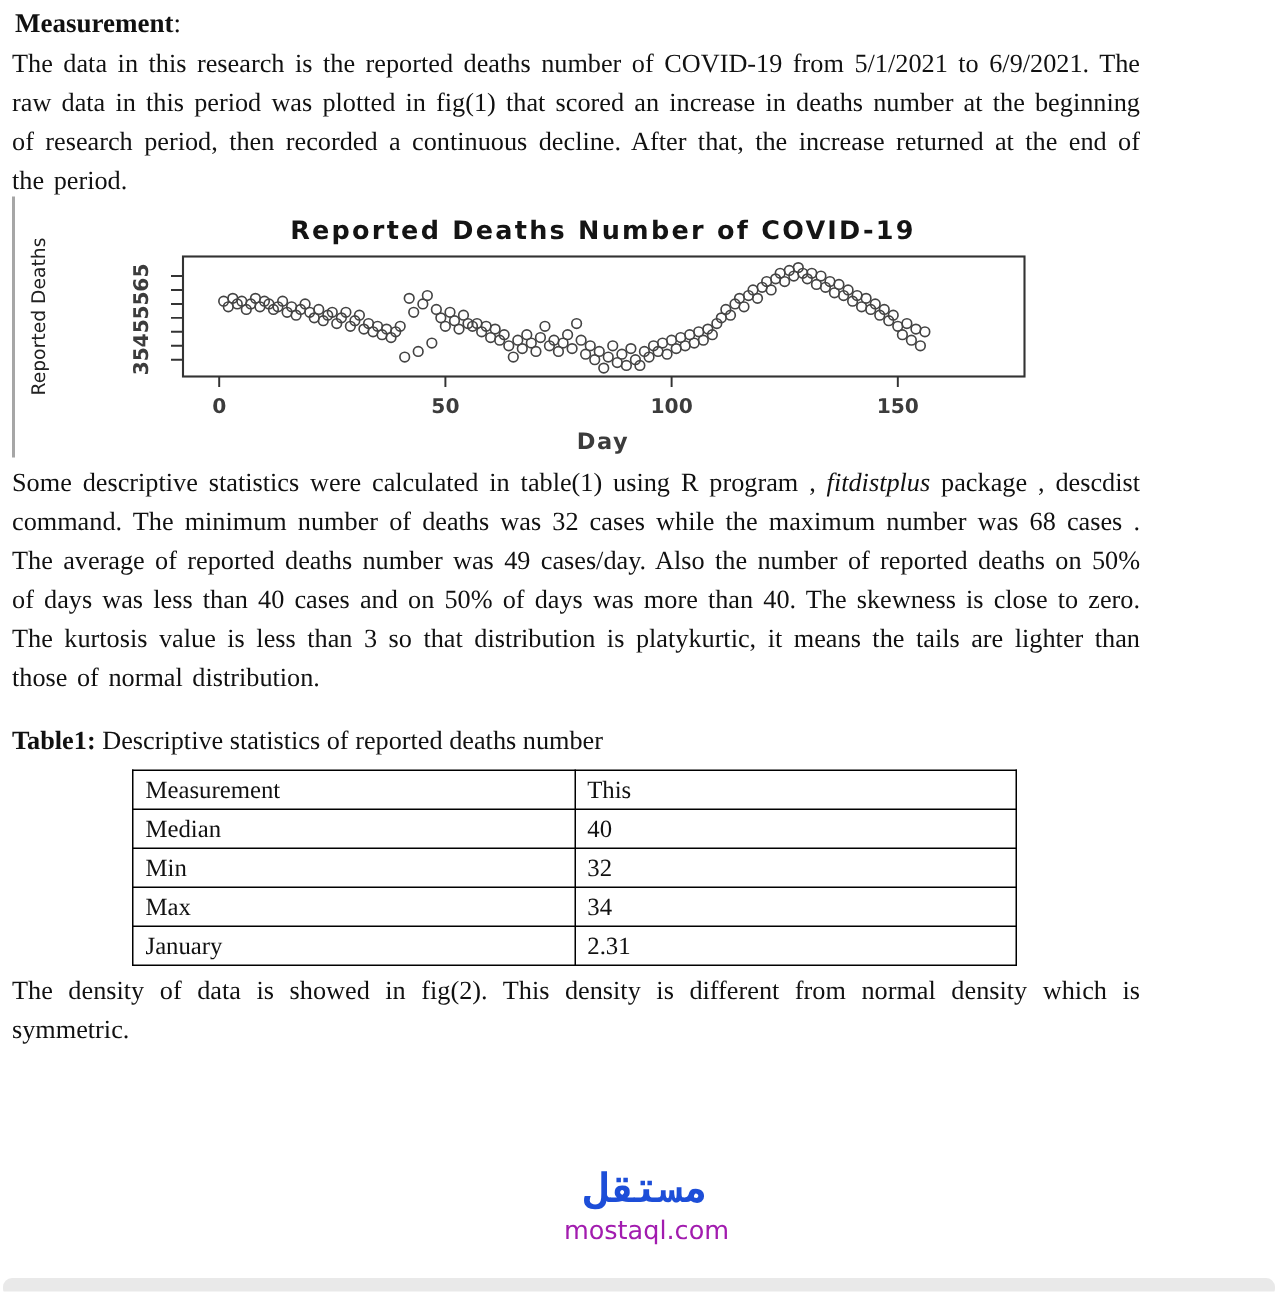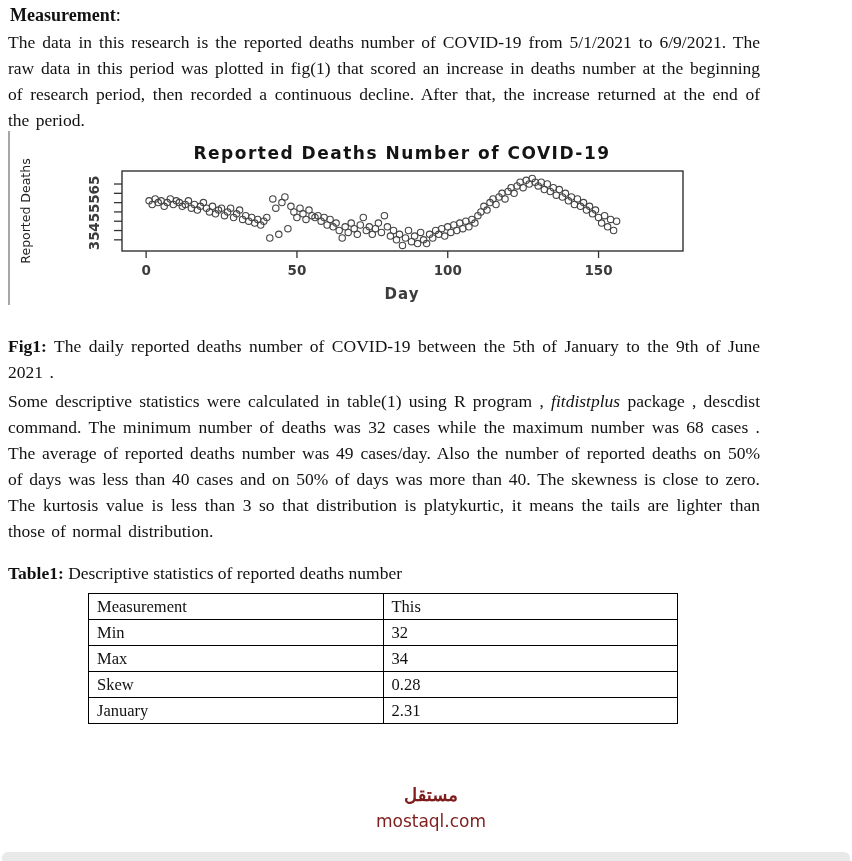"Fig1: The daily reported deaths" p.caption { html: <p><b>Fig1:</b><span> The daily reported deaths number of COVID-19 between the 5th of January to the 9th of June 2021 .</span></p> -> none }
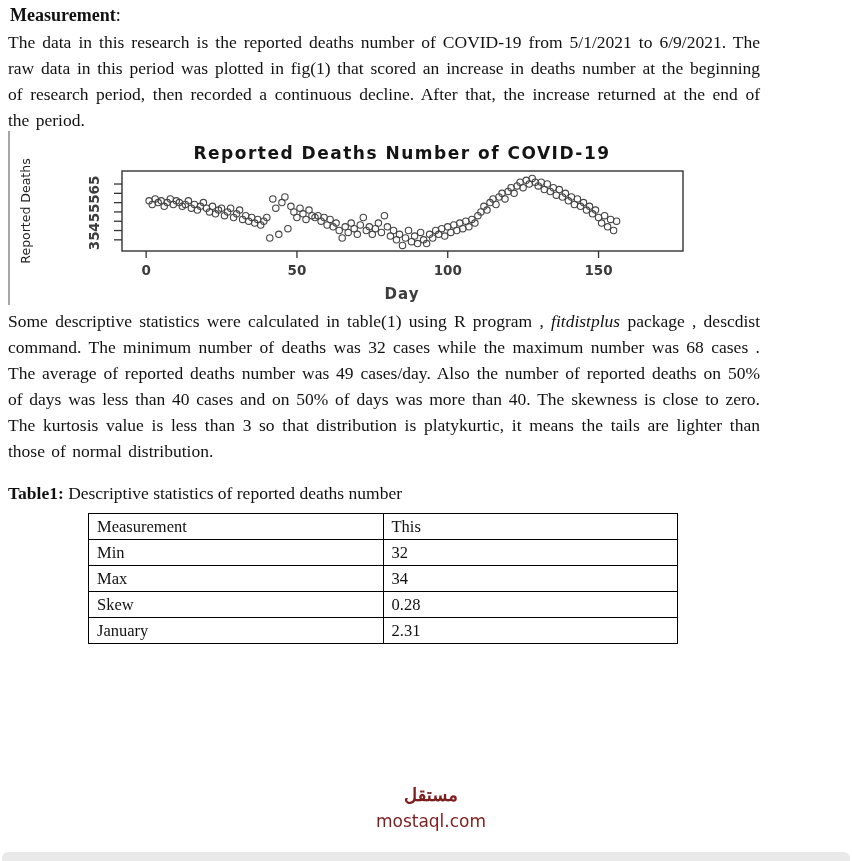"Median" tr { html: none -> <tr> <td>Median</td> <td>40</td> </tr> }
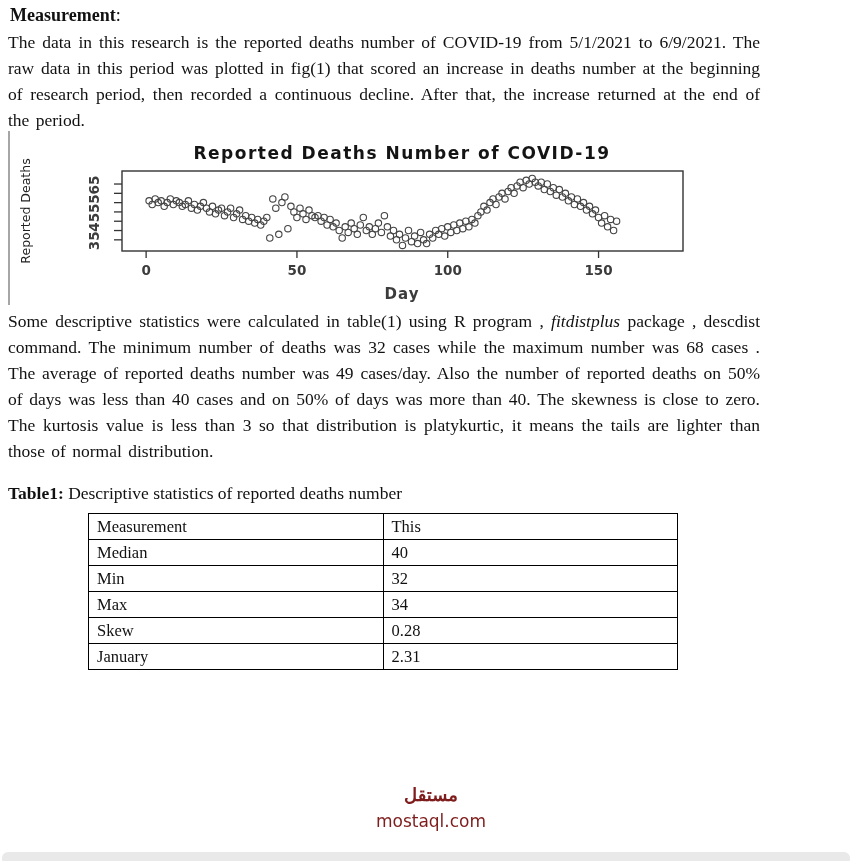"Skew" tr { html: <tr> <td>Skew</td> <td>0.28</td> </tr> -> none }
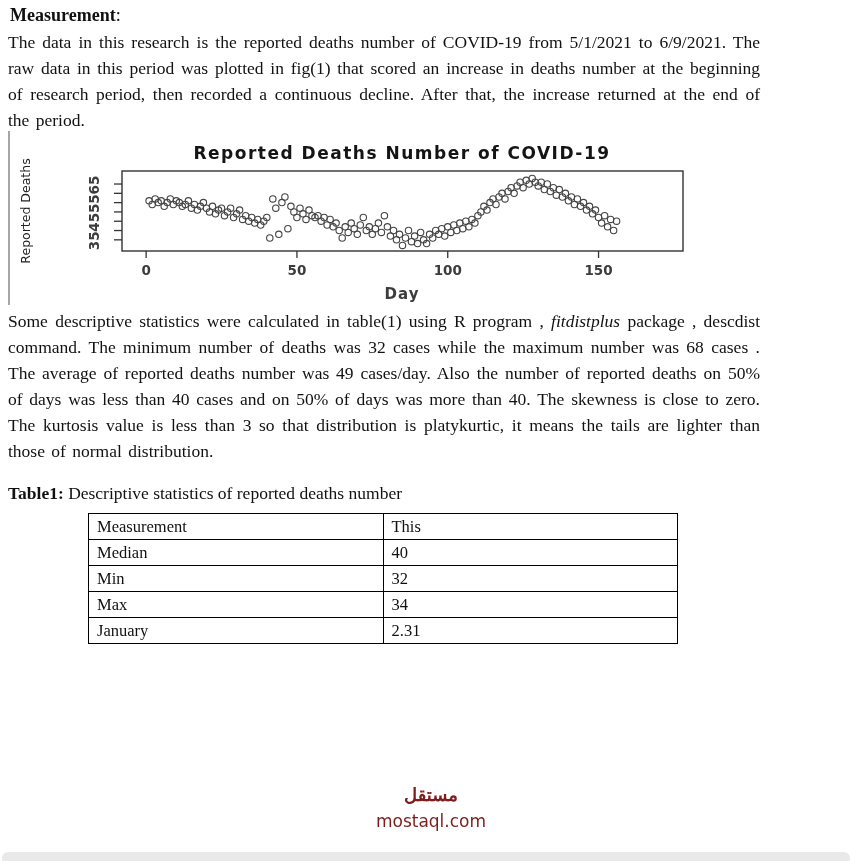"The density of data is" p.body-text { html: none -> <p>The density of data is showed in fig(2). This density is different from normal density which is symmetric.</p> }
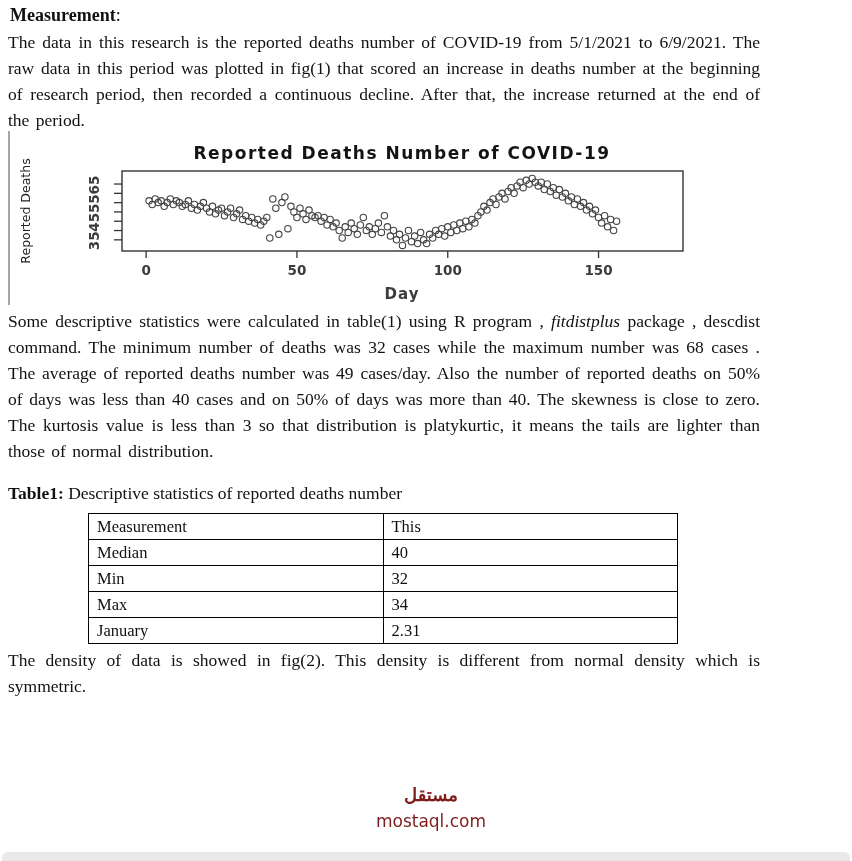"مستقل" .wm-logo { color: #7f1d1d -> #1d4ed8; font-family: Liberation Serif, serif -> Liberation Mono, monospace; font-size: 18px -> 27px }
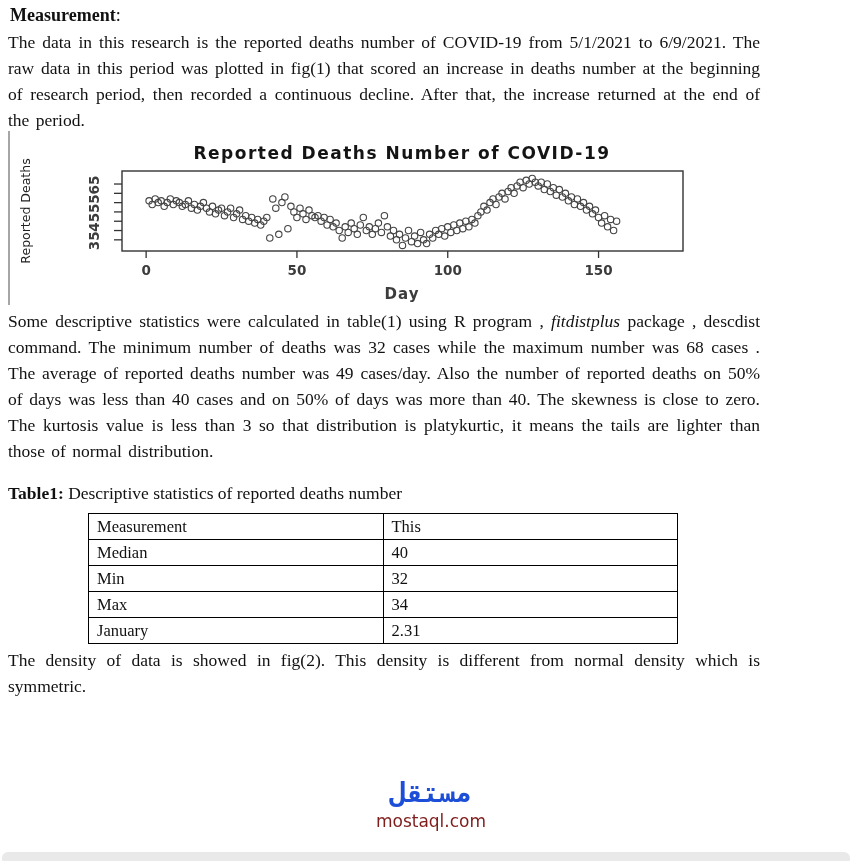"mostaql.com" .wm-domain { color: #7f1d1d -> #a21caf }
